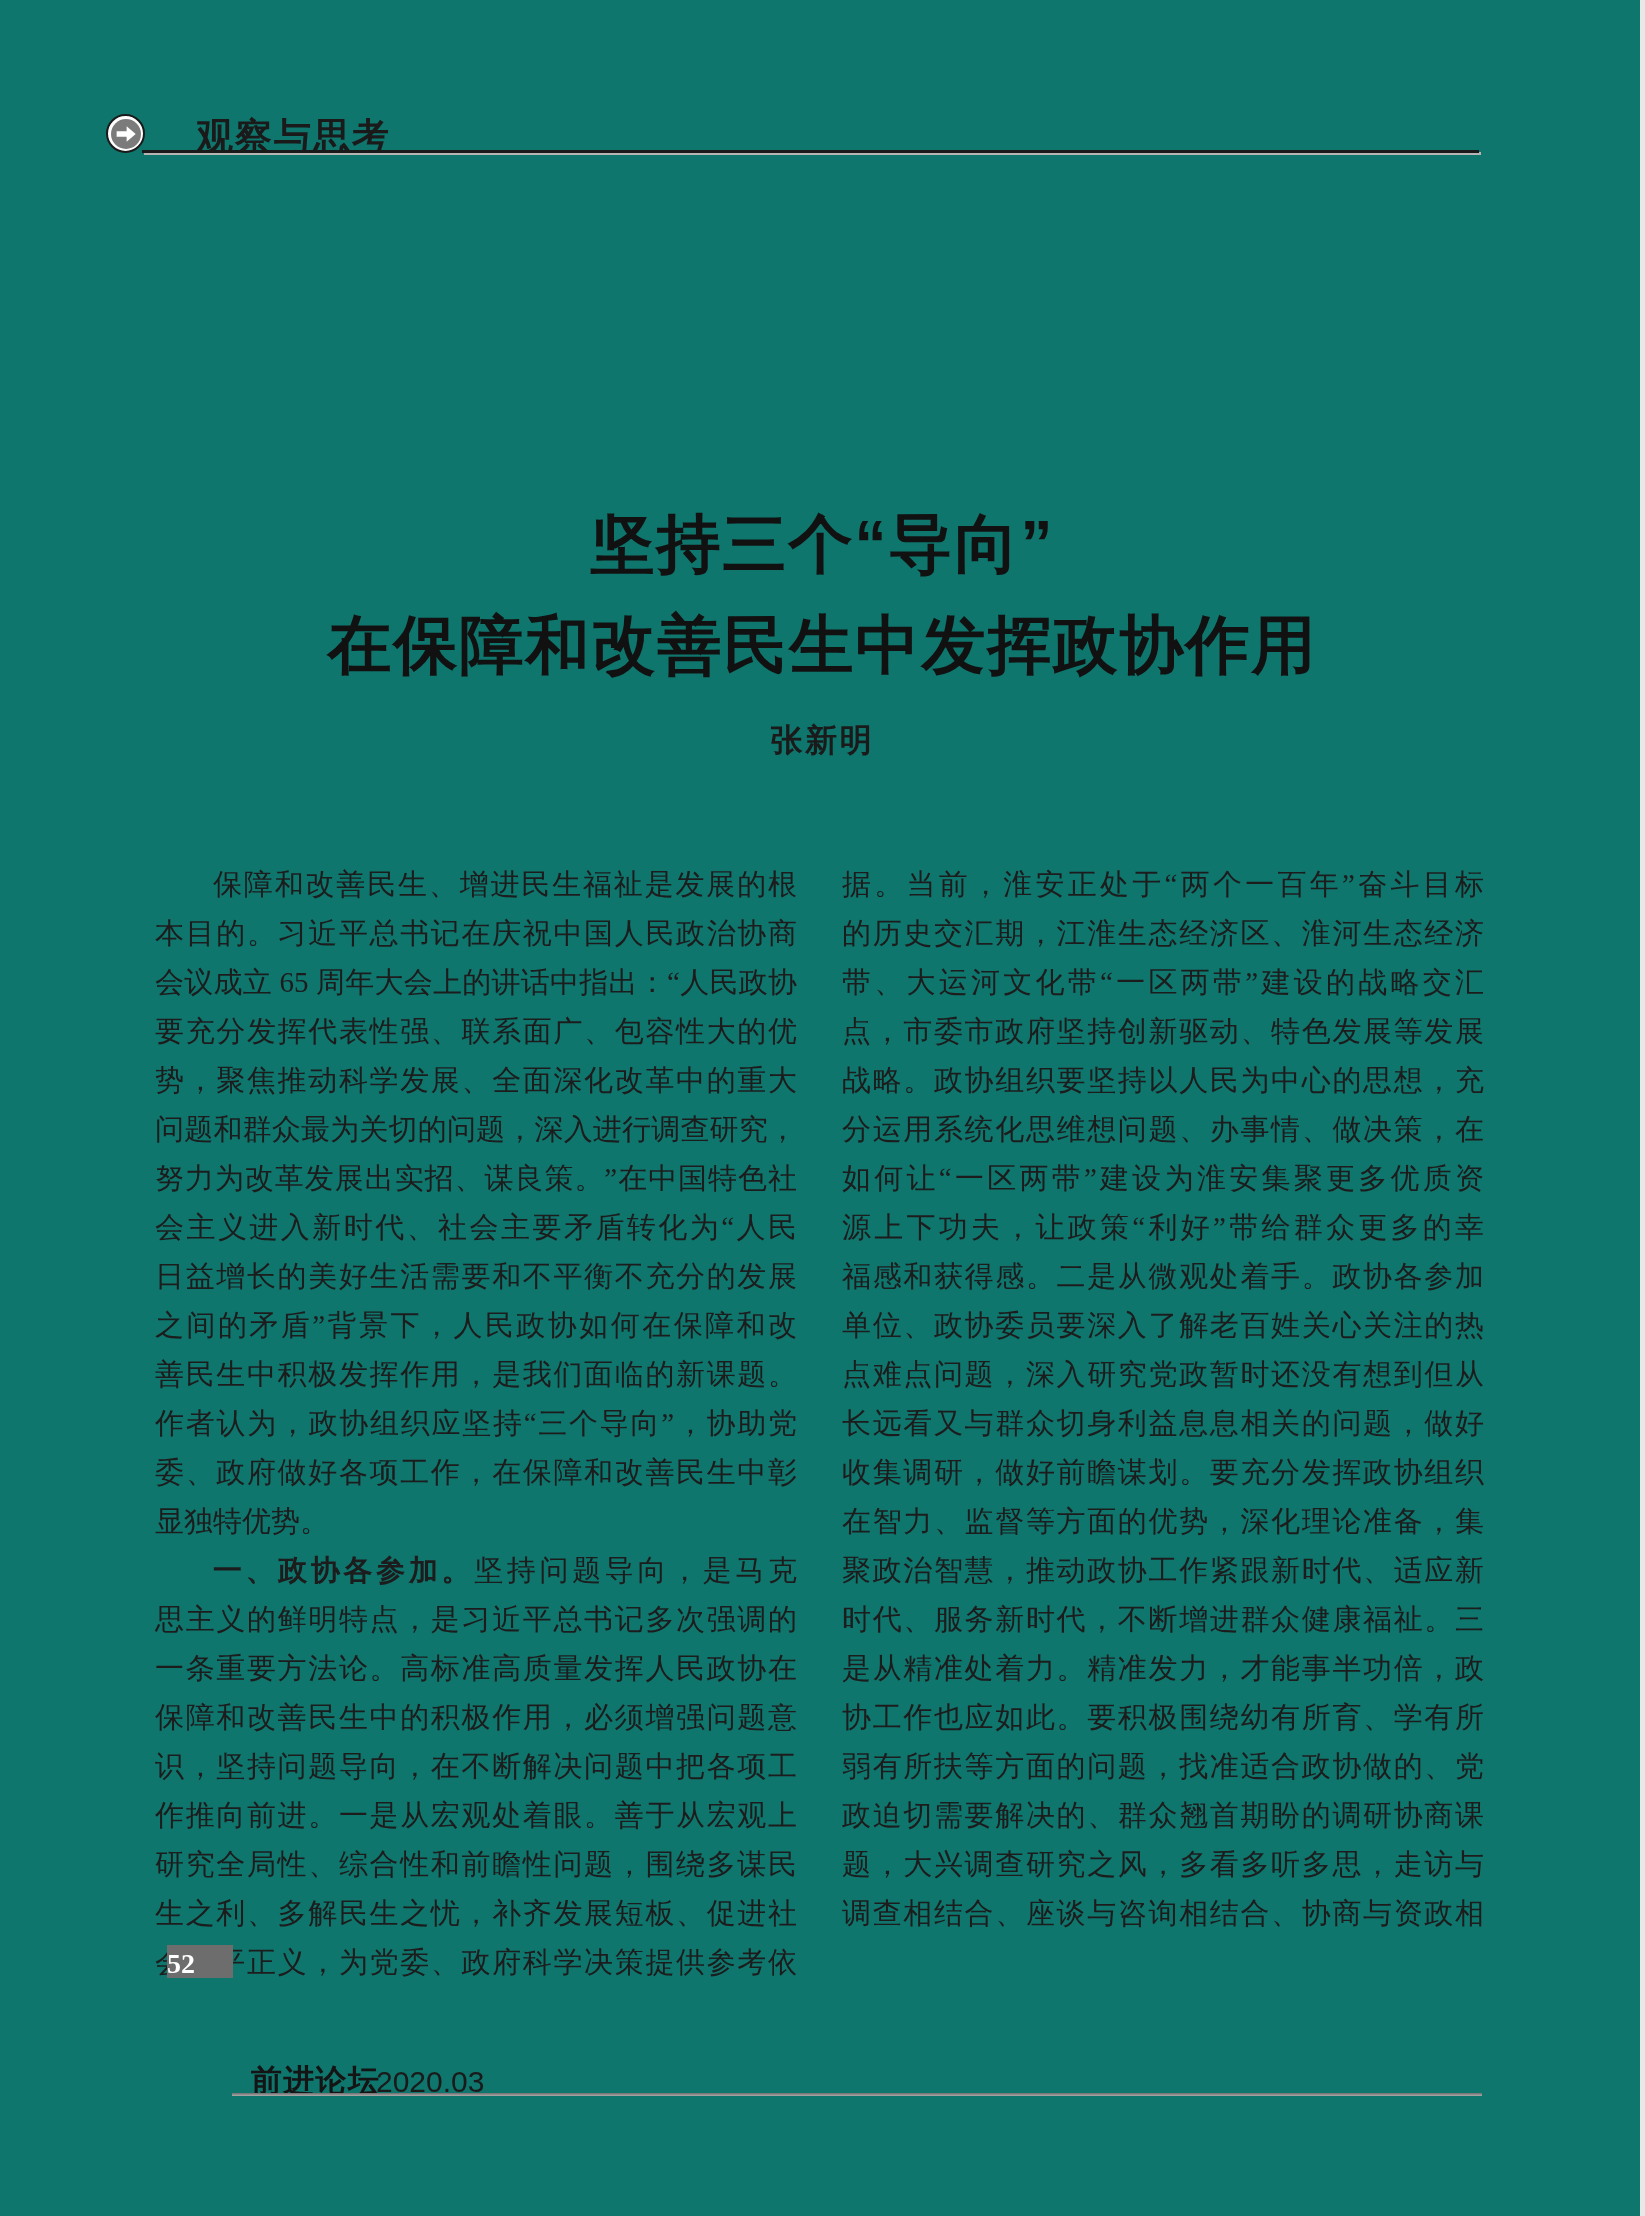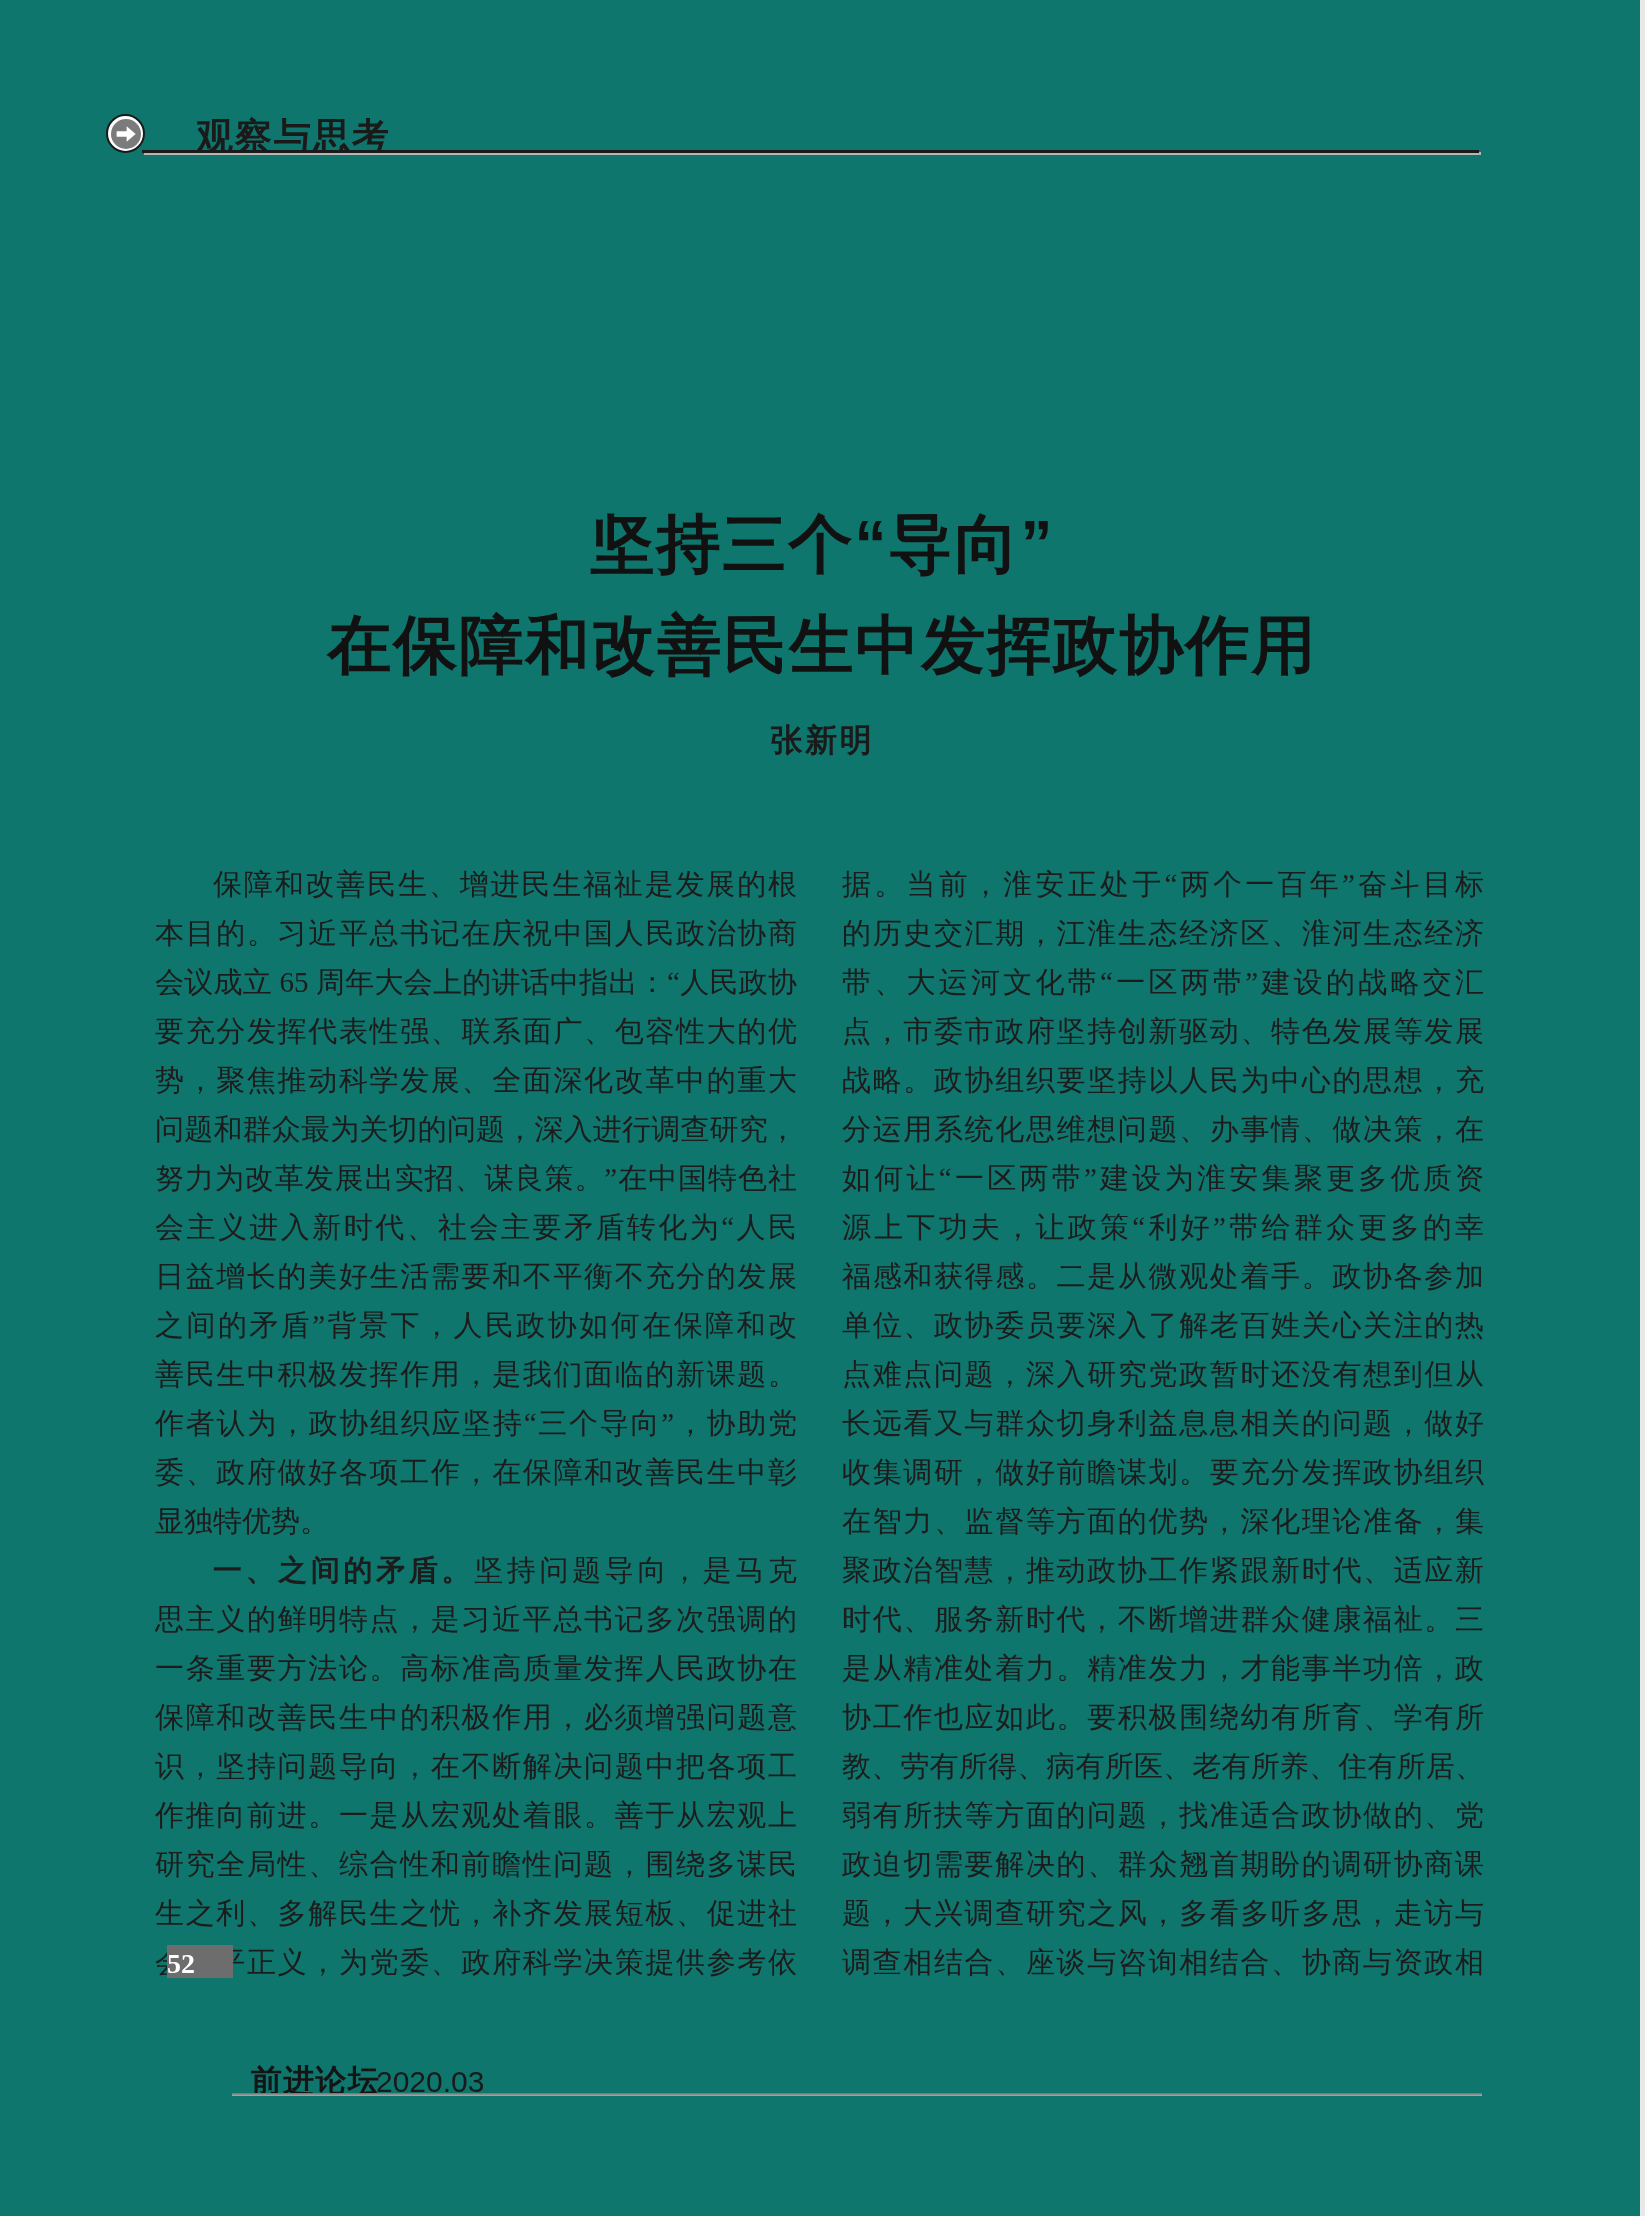"一、之间的矛盾。" span.bold { text: 之间的矛盾 -> 政协各参加 }
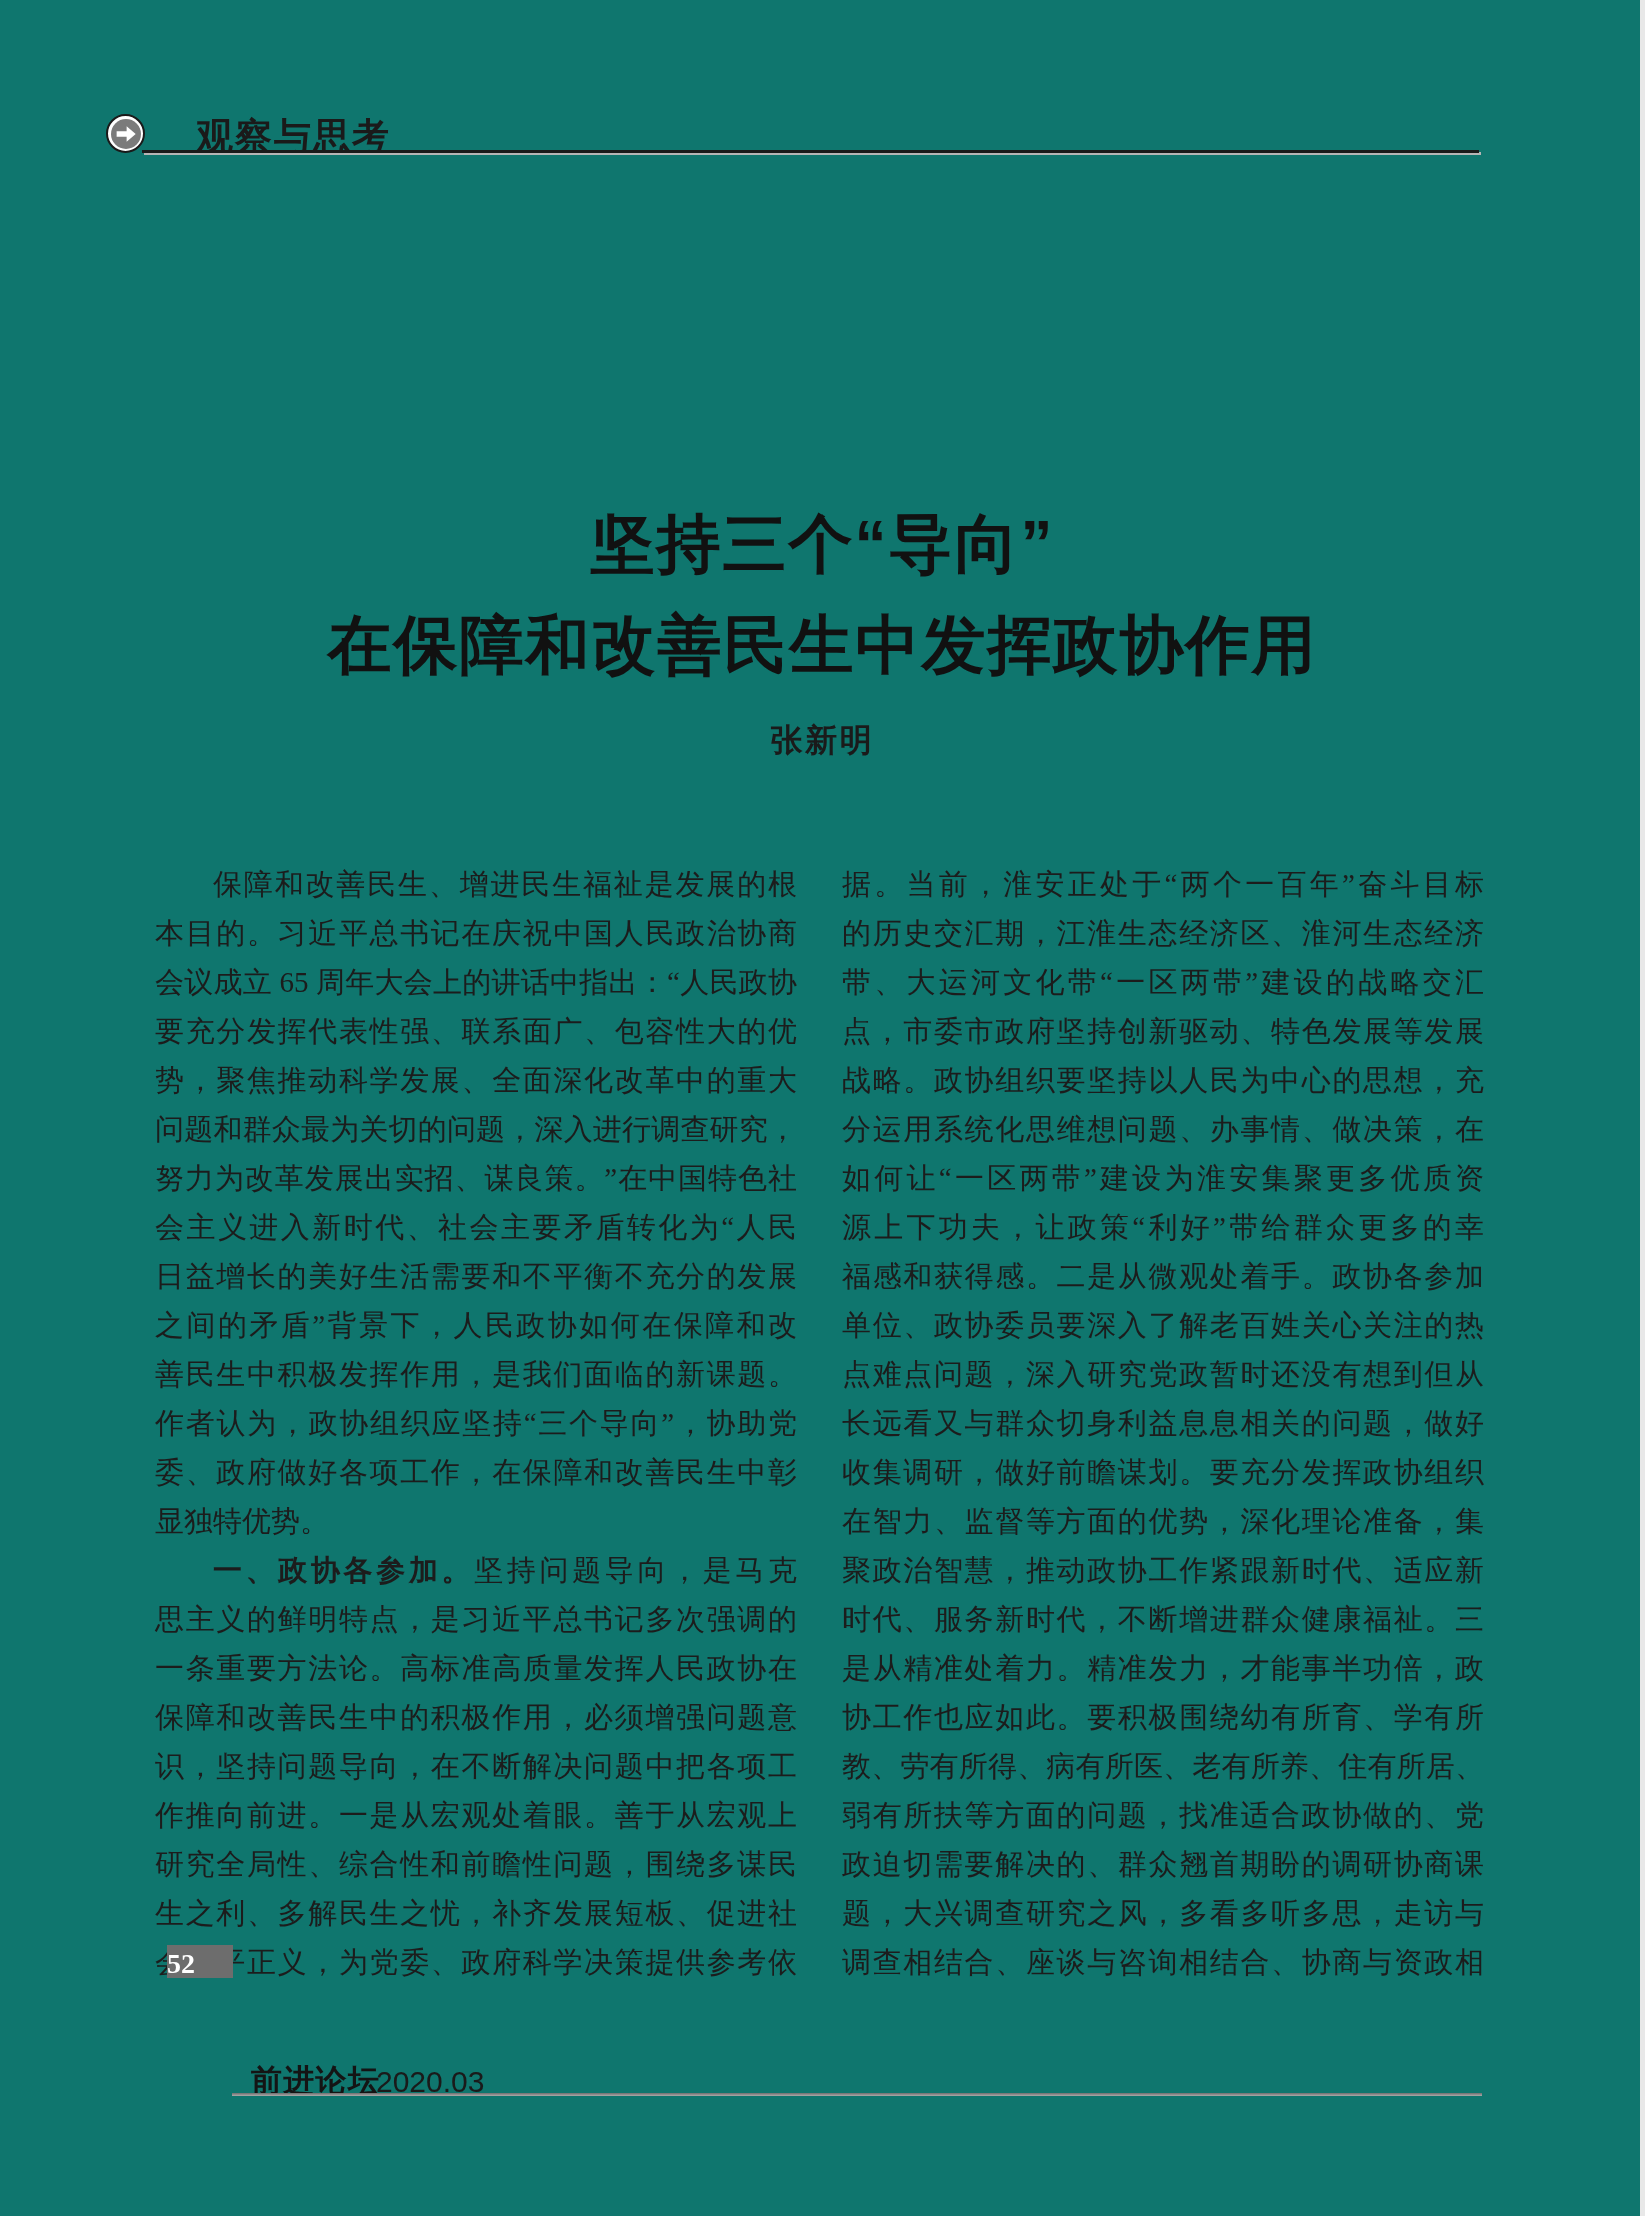"教、劳有所得、病有所医、老有所养、住有所居、" div.tline { html: <div><span>教、劳有所得、病有所医、老有所养、住有所居、</span></div> -> none }
